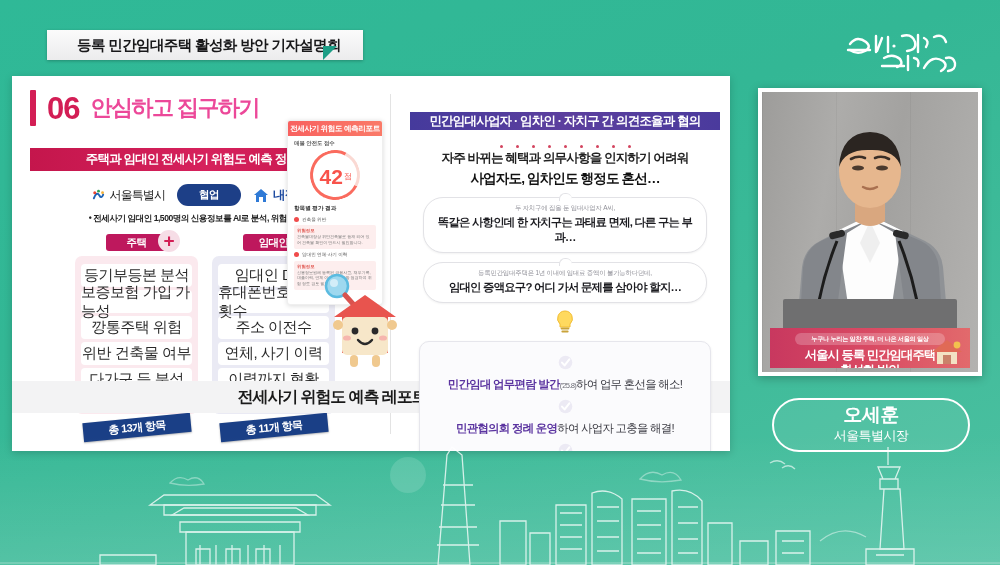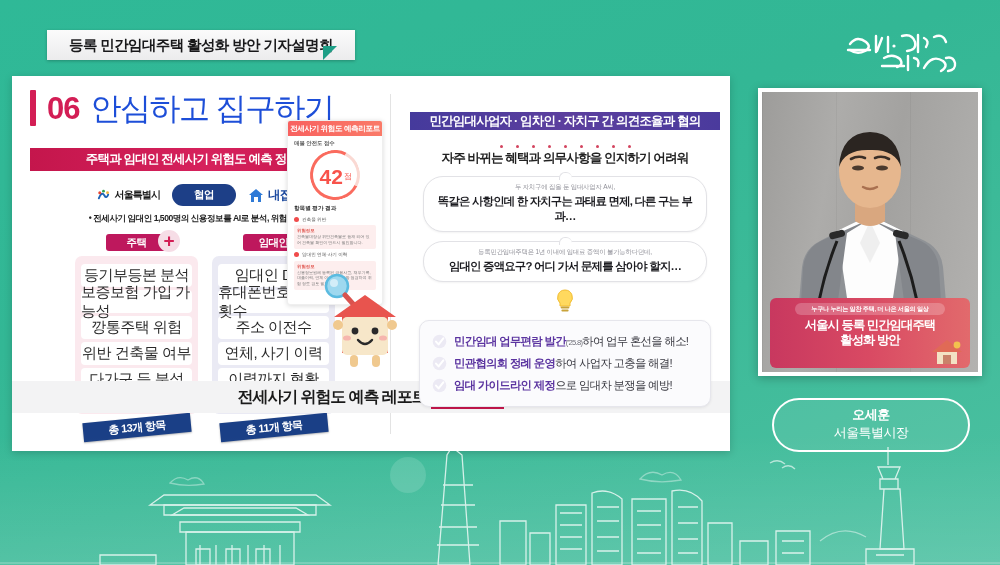"등록 민간임대주택 활성화 방안 기자설명회" .title-bar .txt { margin-left: none -> 8px }
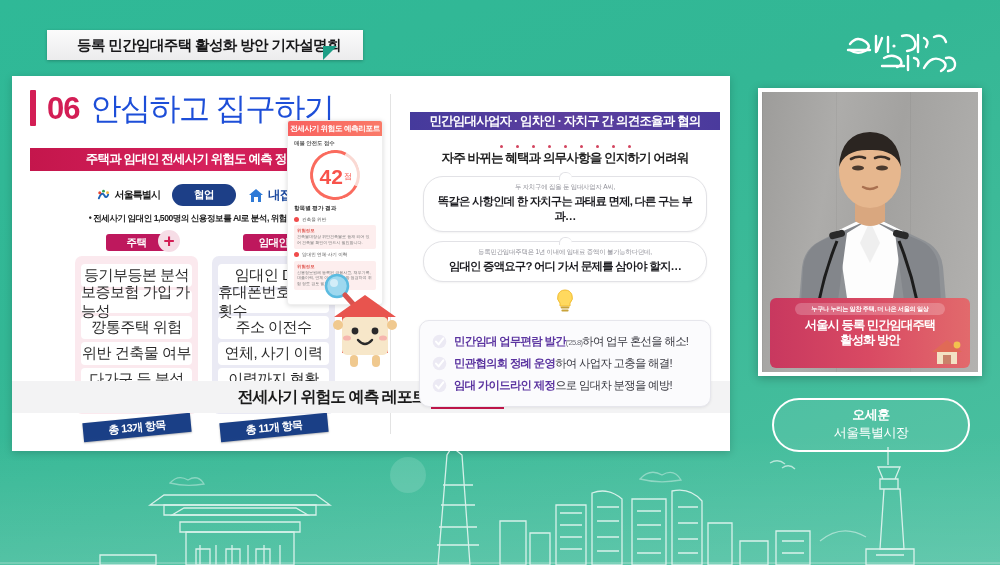"안심하고 집구하기" .sec-title { color: #1d4ed8 -> #ec4899; font-size: 31px -> 22px; font-weight: normal -> bold }
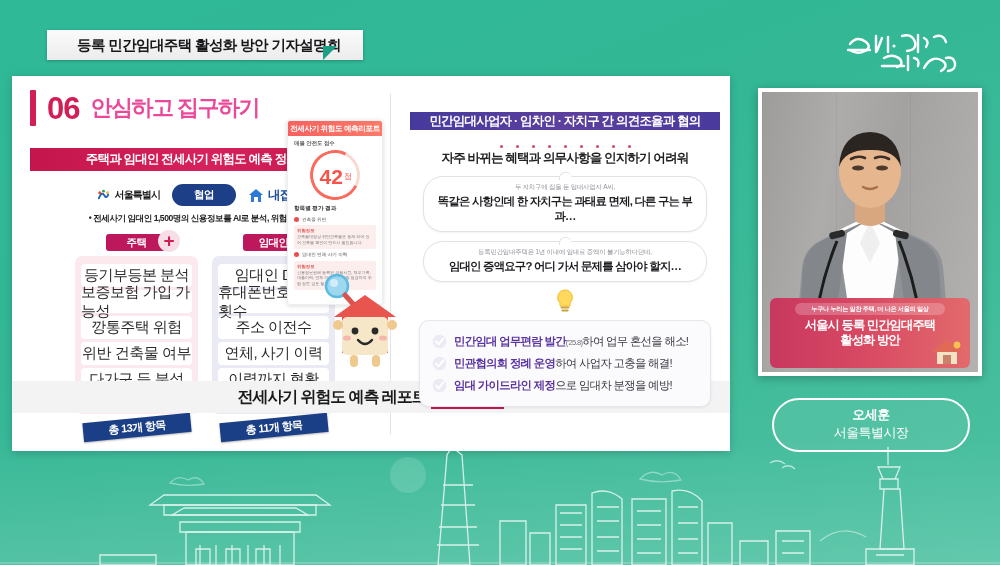"사업자도, 임차인도 행정도 혼선…" div.l2 { html: none -> <div>사업자도, 임차인도 행정도 혼선…</div> }
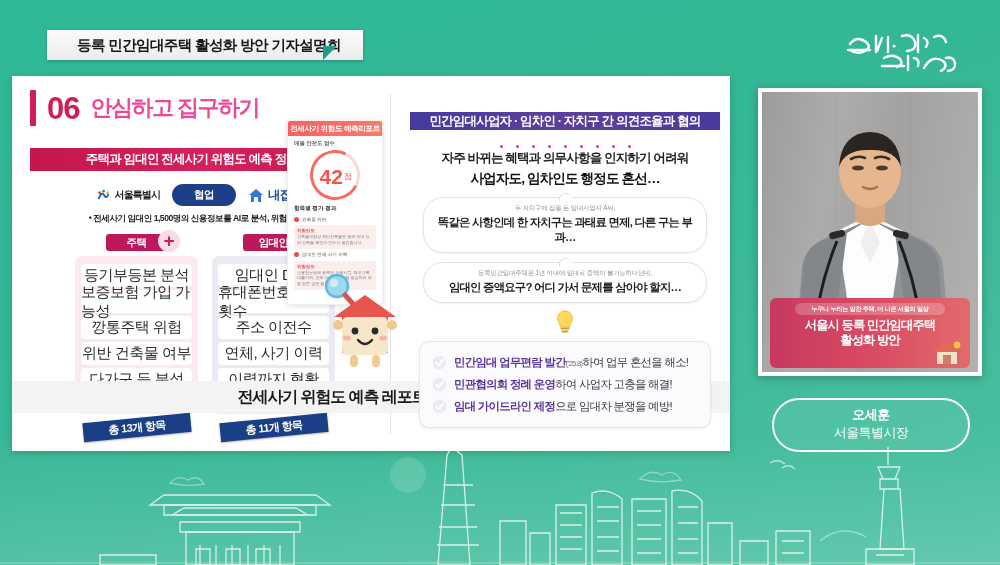"서울특별시" .seoul-mark .t-lbl { font-size: 10px -> 12px; font-weight: bold -> normal }
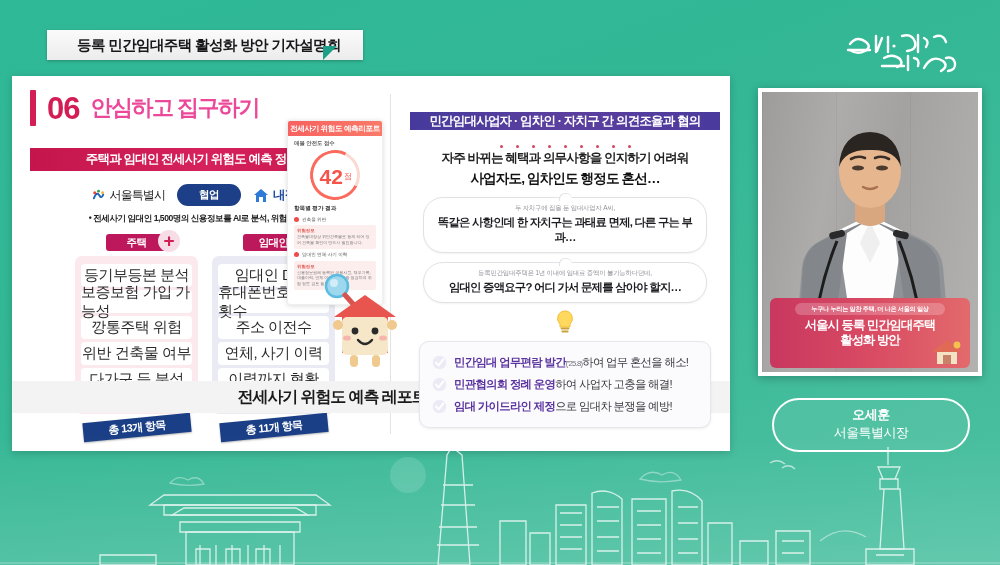"서울시 등록 민간임대주택" .lower-third { border-radius: 6px -> 0; height: 70px -> 40px }
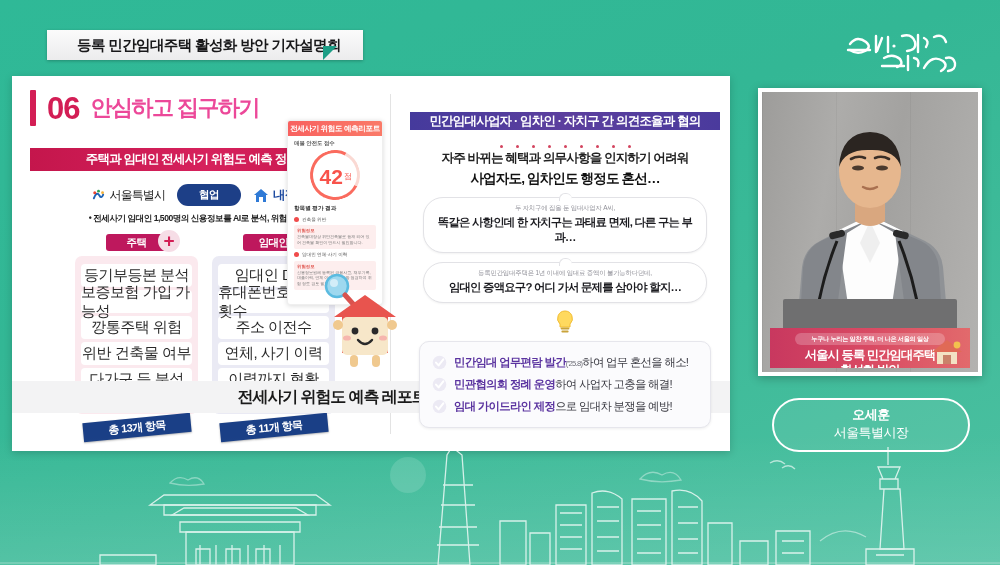"민간임대 업무편람 발간('25.8)하여 업무 혼선을" .sol-item { flex-direction: none -> column }
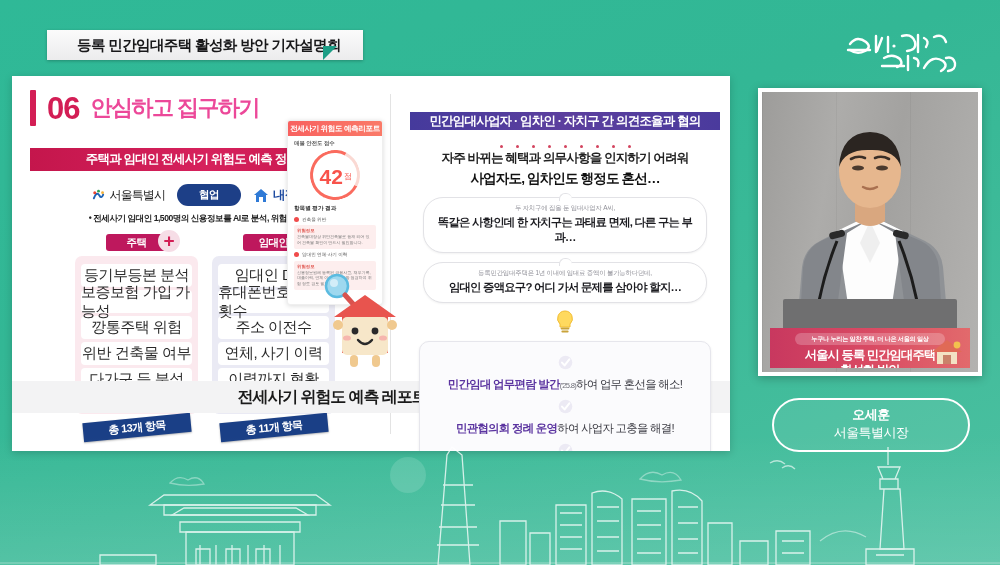"오세훈" .nameplate .n { font-size: 13px -> 19px }
